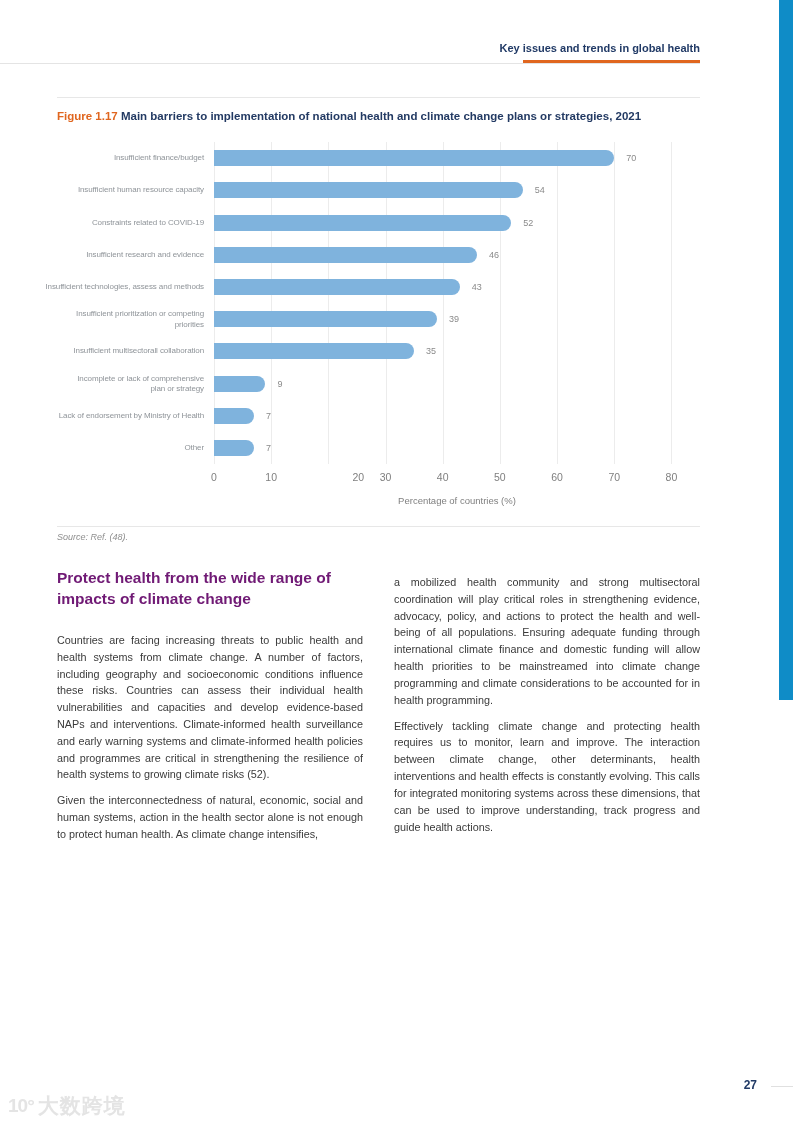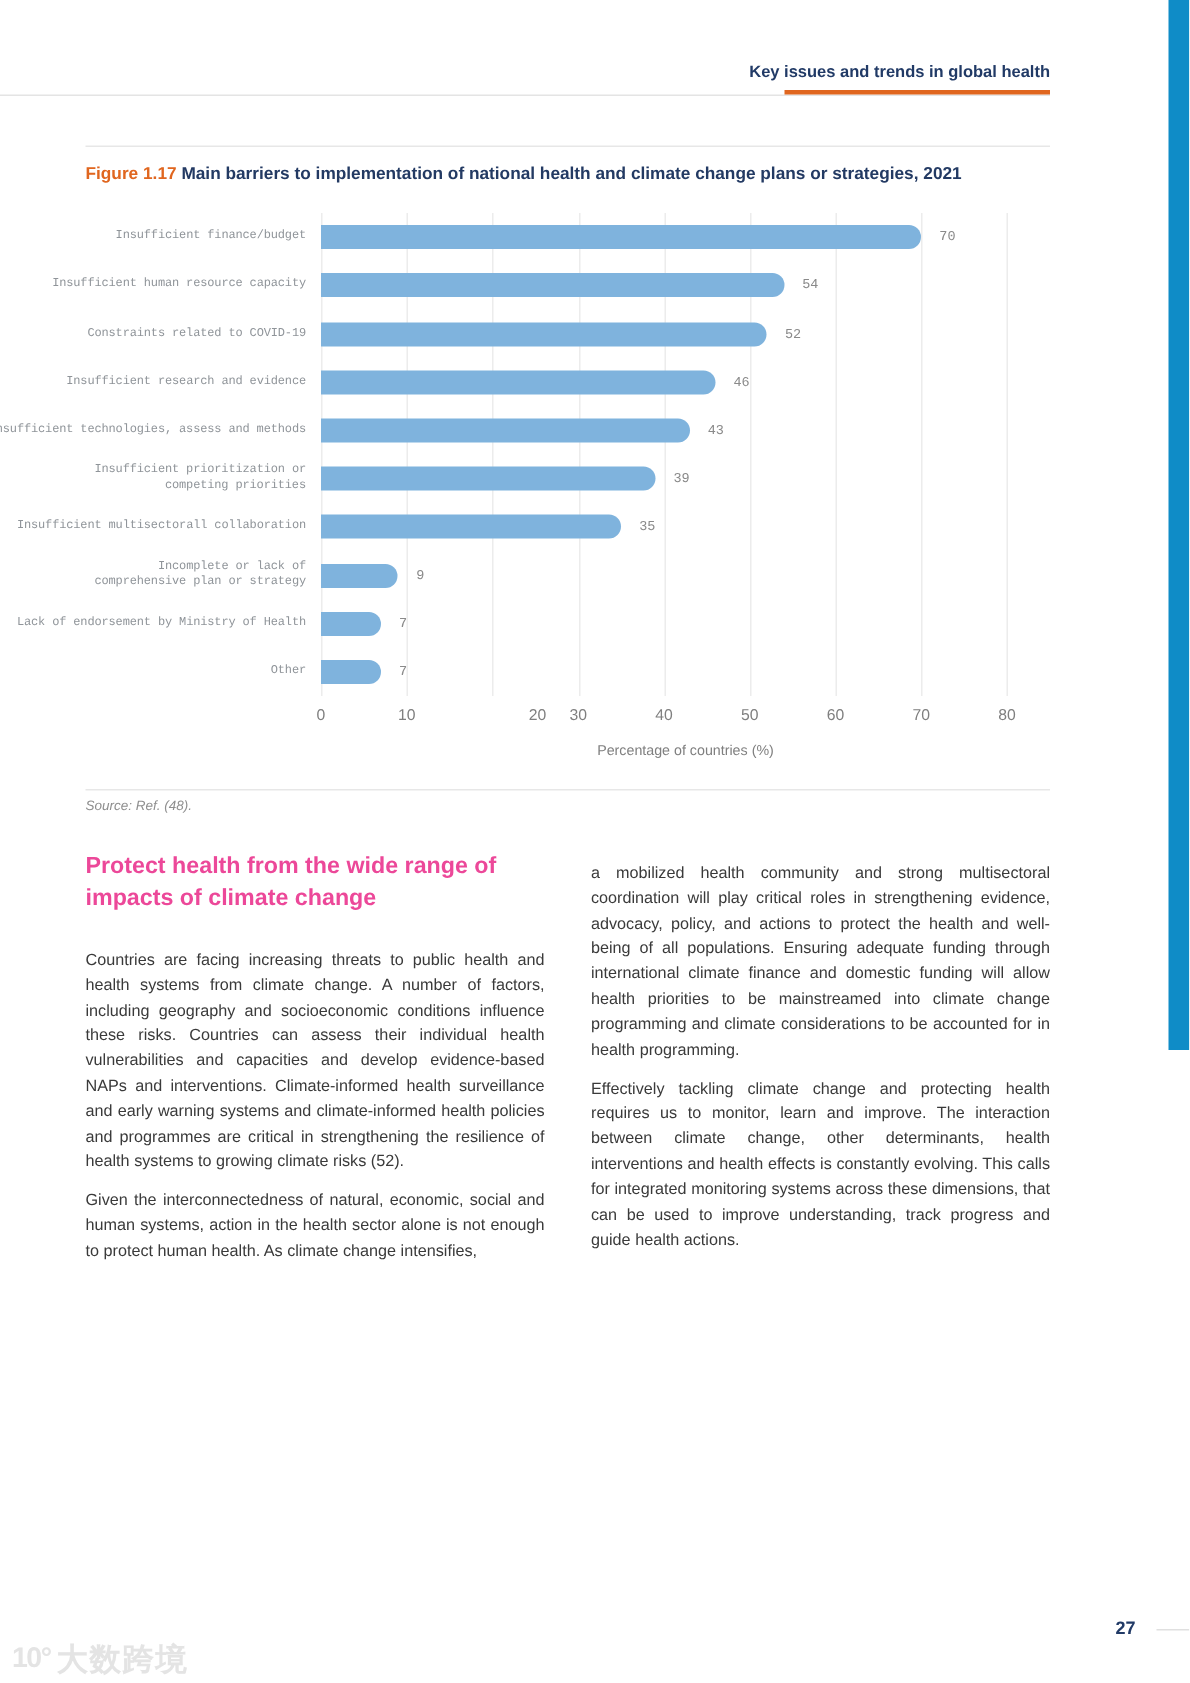"Insufficient finance/budget" .crow { font-family: Liberation Mono, monospace -> none }
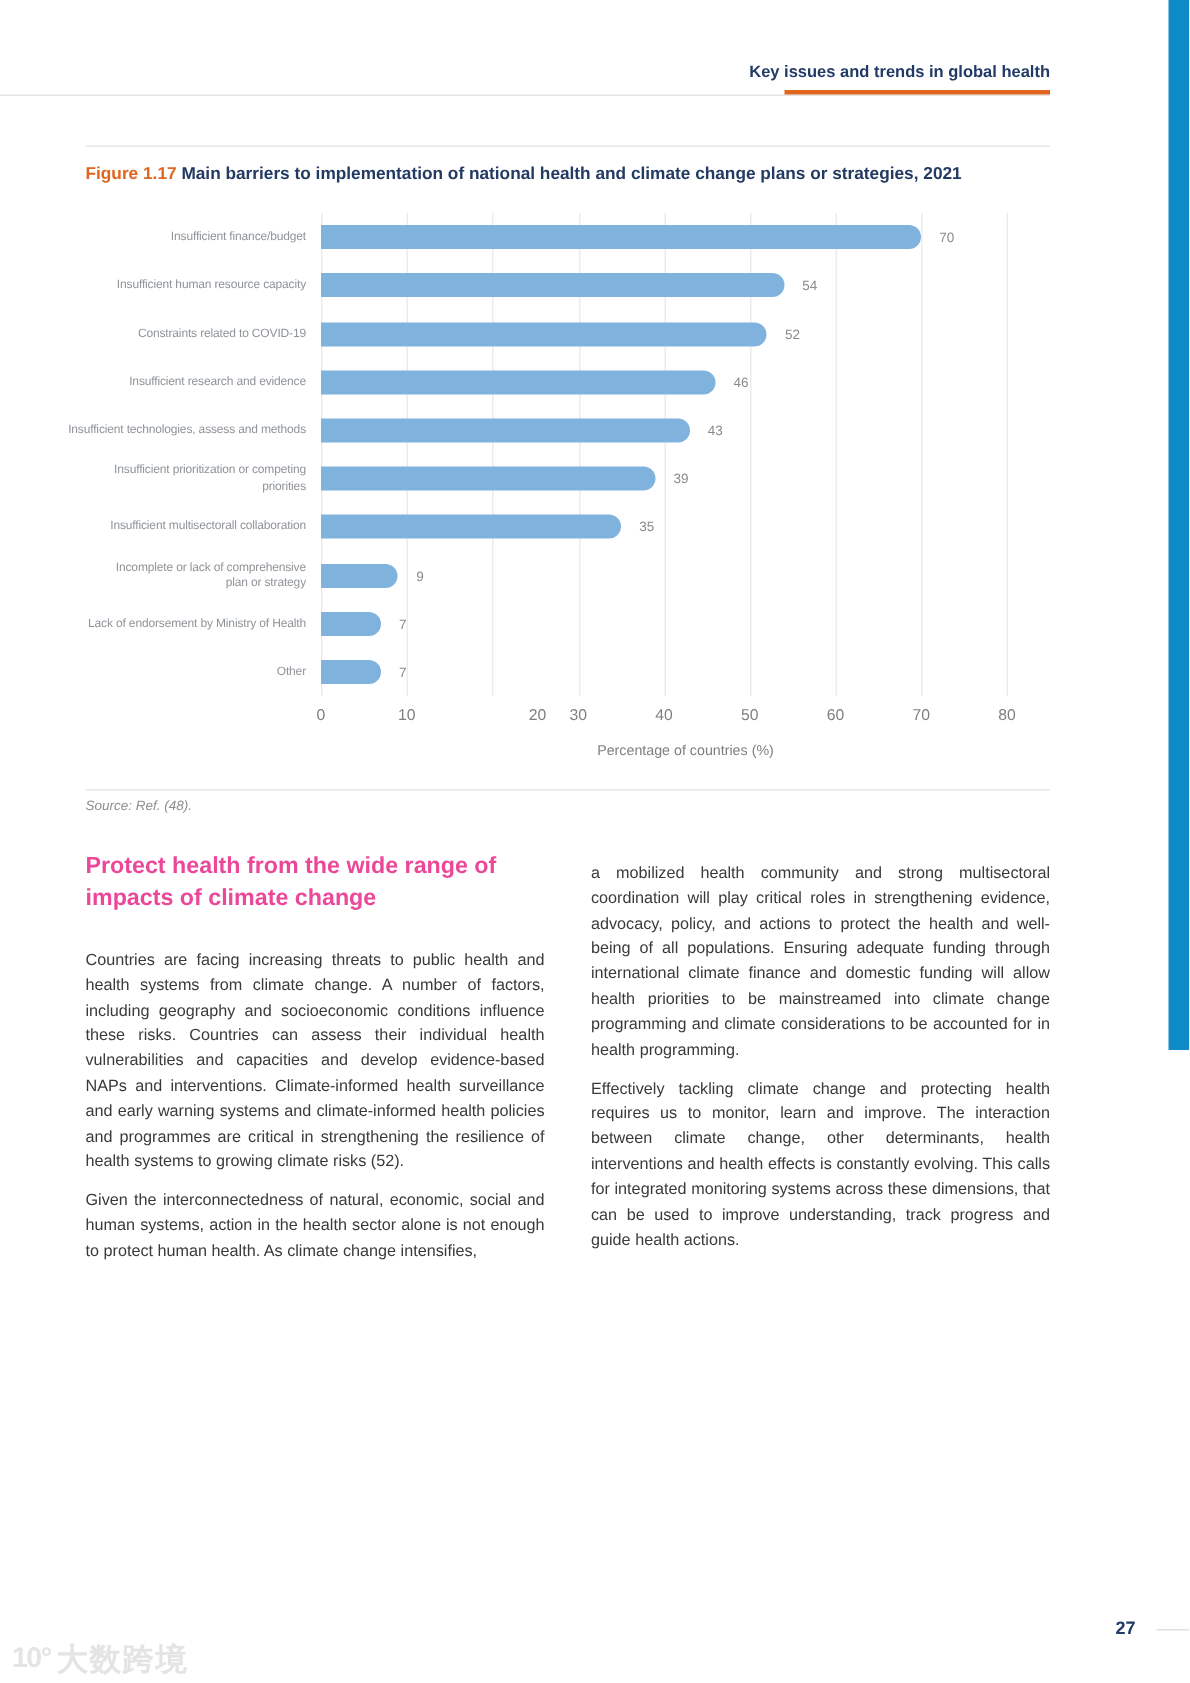"Protect health from the wide" .section-heading { color: #ec4899 -> #701a75 }
